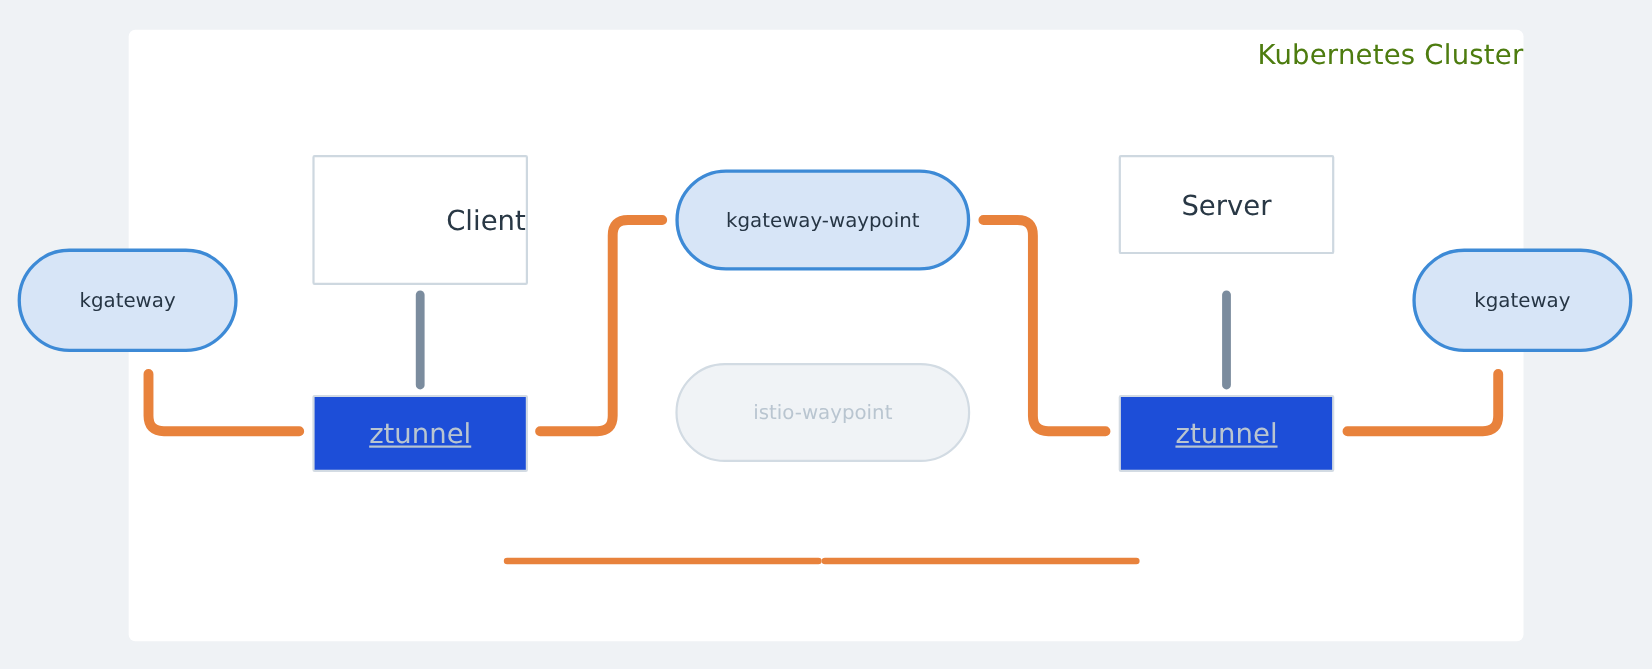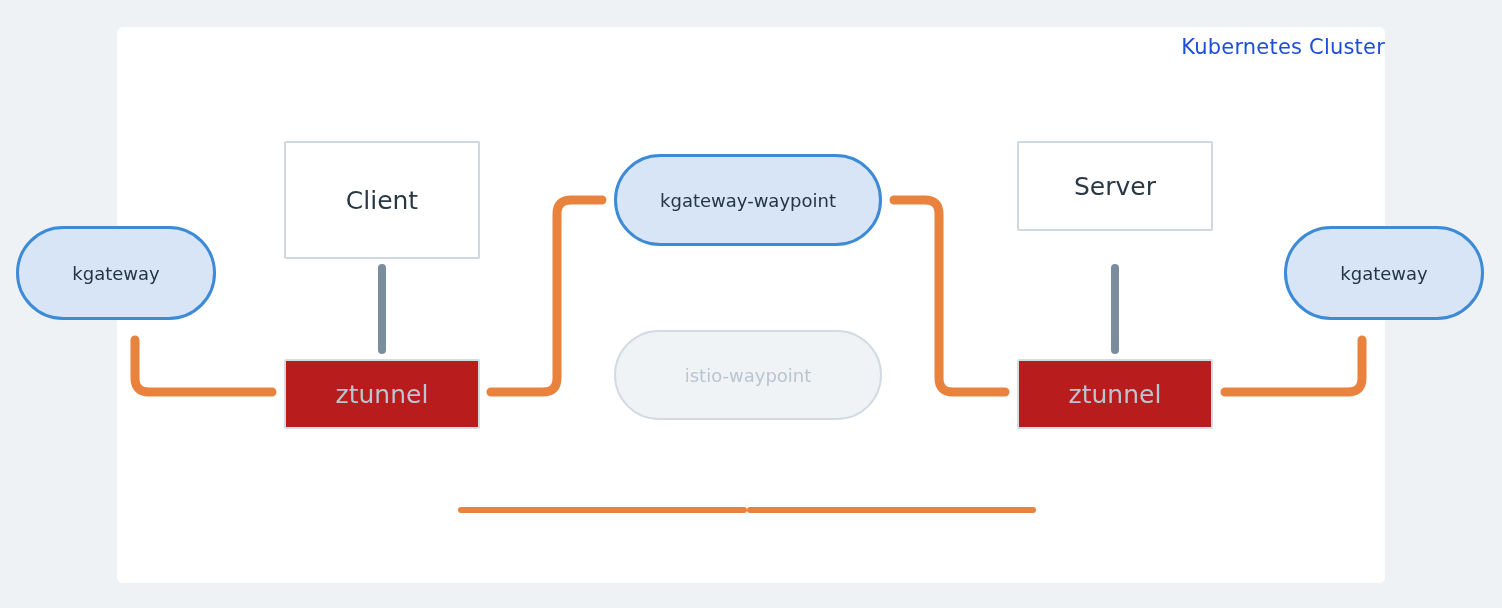"Kubernetes Cluster" #cluster-title { color: #1d4ed8 -> #4d7c0f; font-size: 21px -> 25px }
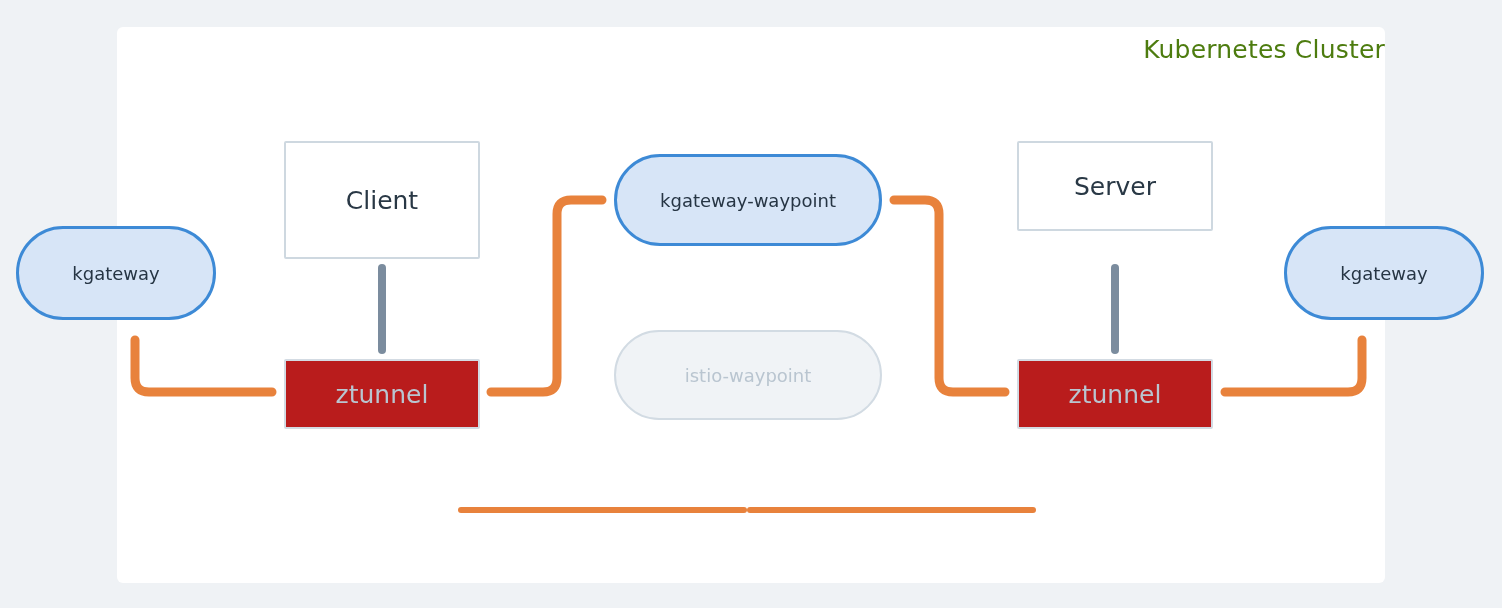"Client" #node-client { justify-content: none -> flex-end }
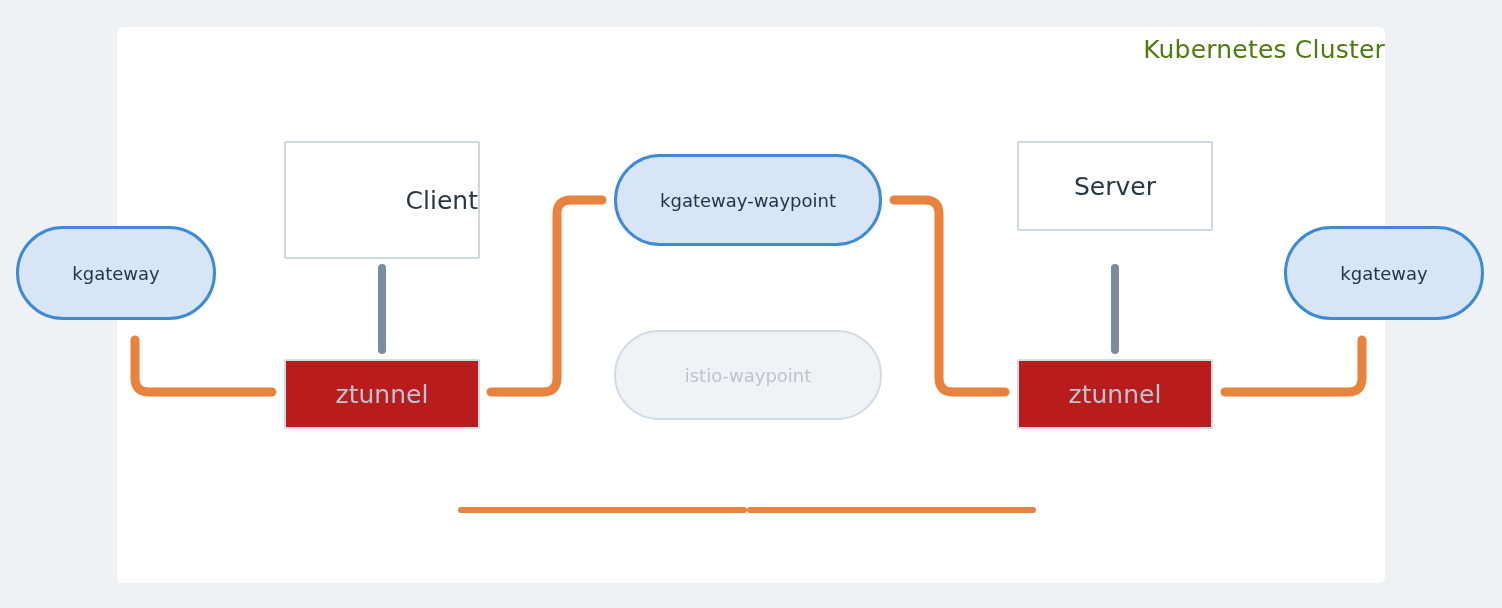"ztunnel" .node-rect.dim { background: #b91c1c -> #1d4ed8; text-decoration: none -> underline }
